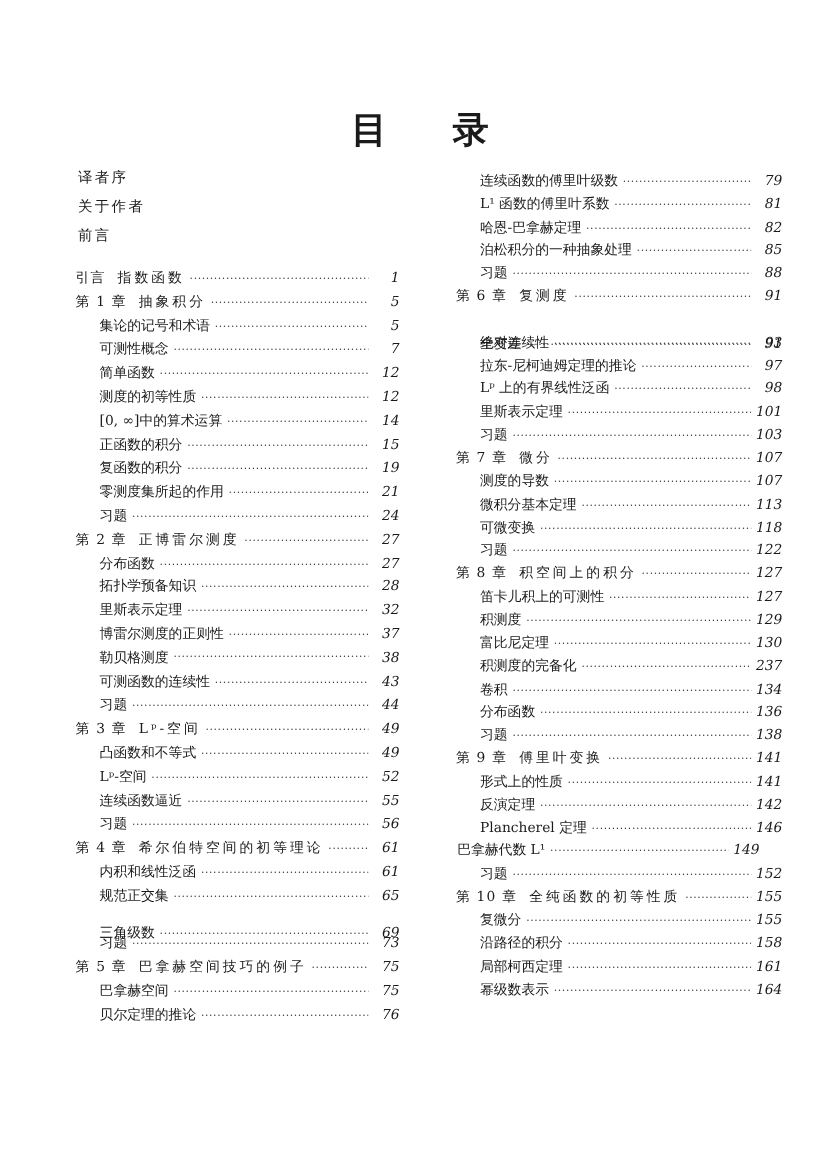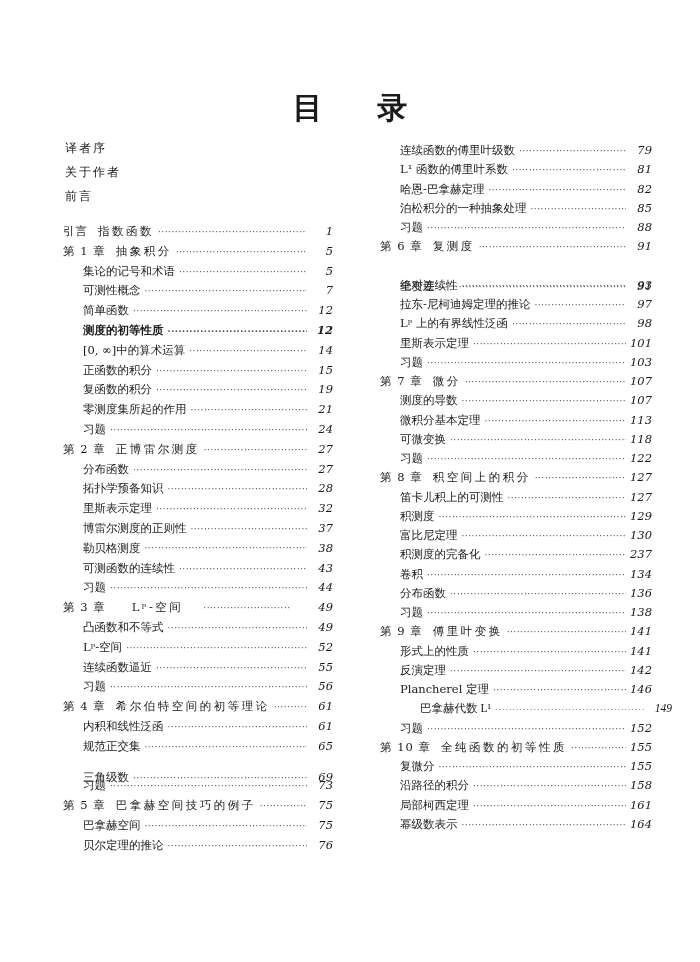"测度的初等性质" div.row { font-weight: bold -> none }
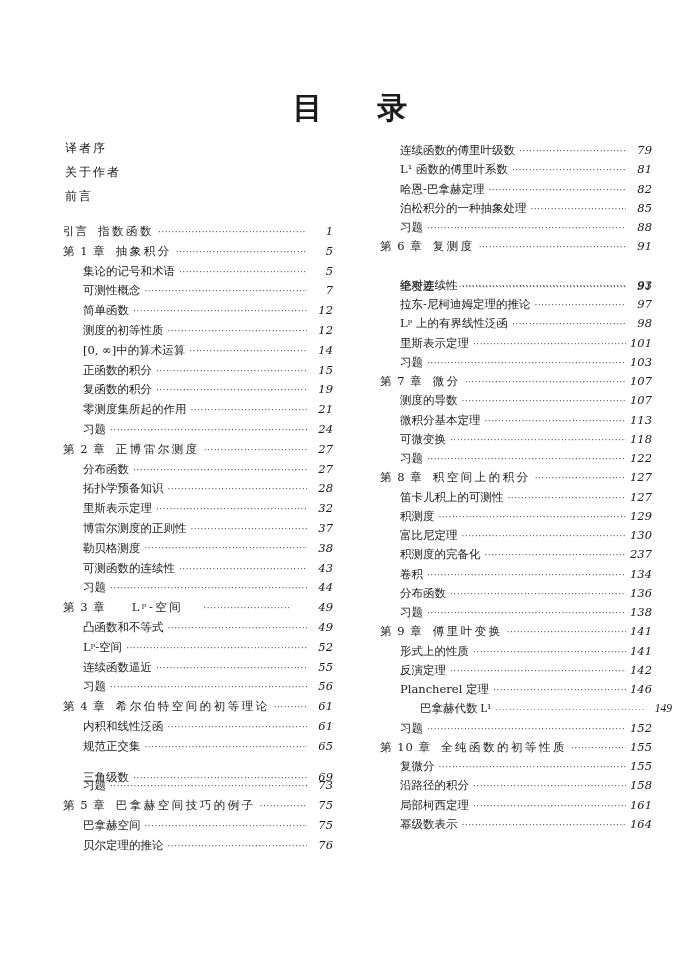"第 3 章" div.row { gap: 16px -> none }
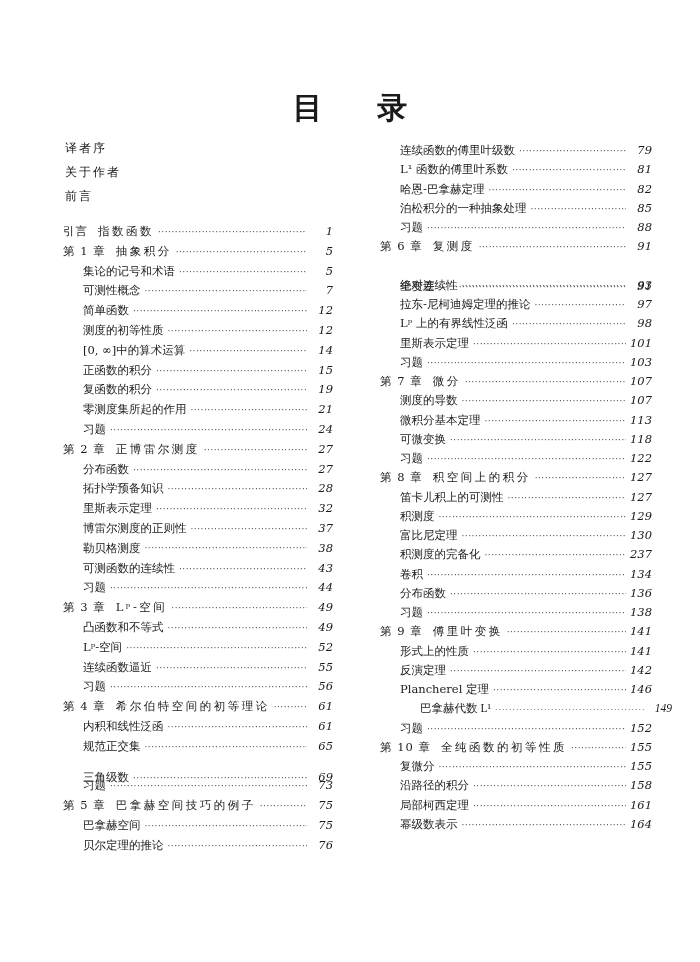"巴拿赫代数 L¹" div.row { font-family: Liberation Serif, serif -> none; left: 420px -> 381px }
